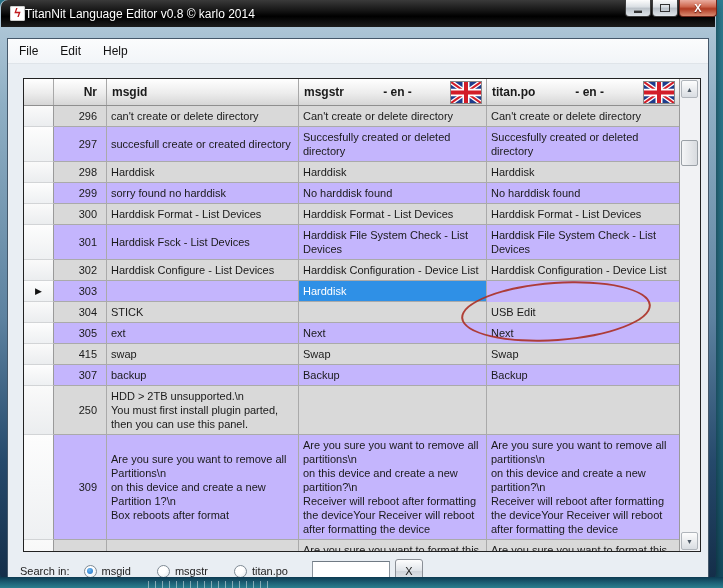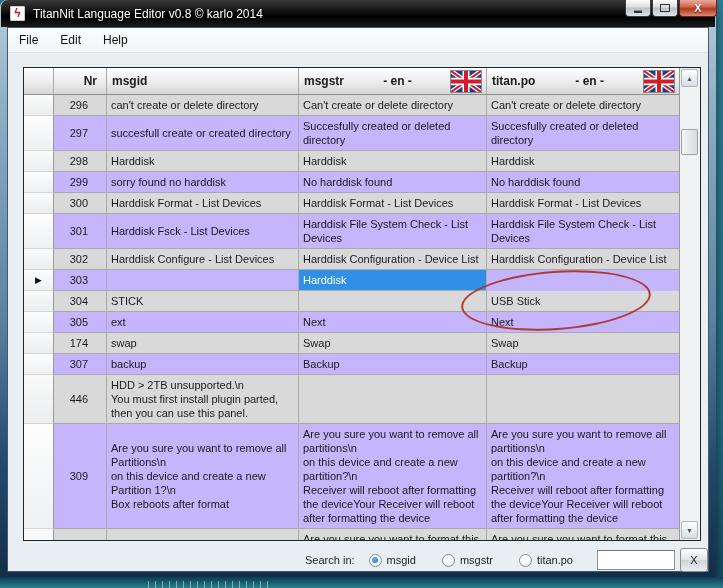"TitanNit Language Editor v0.8 ©" .title-text { margin-left: 8px -> none }
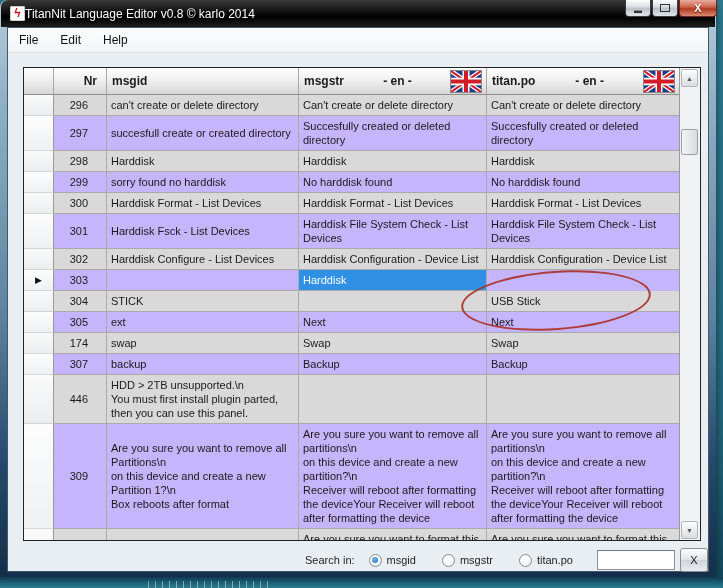"File" .client { top: 27px -> 38px }
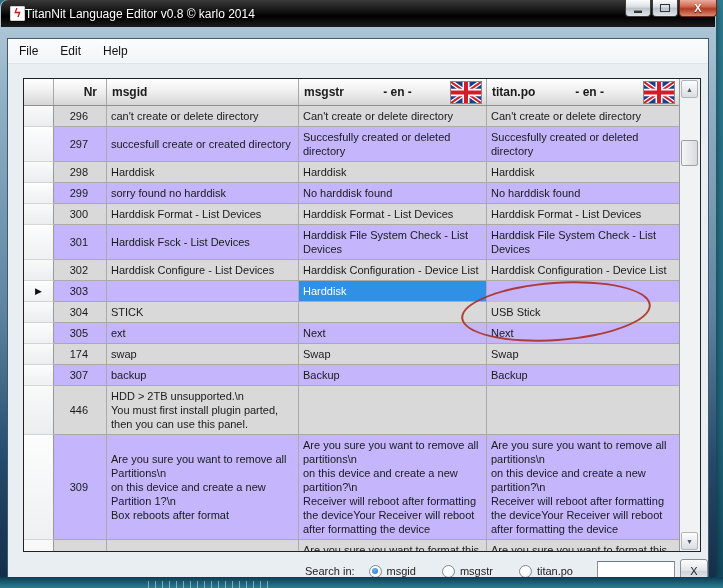"296" .row .c-nr { padding-right: 18px -> 9px }
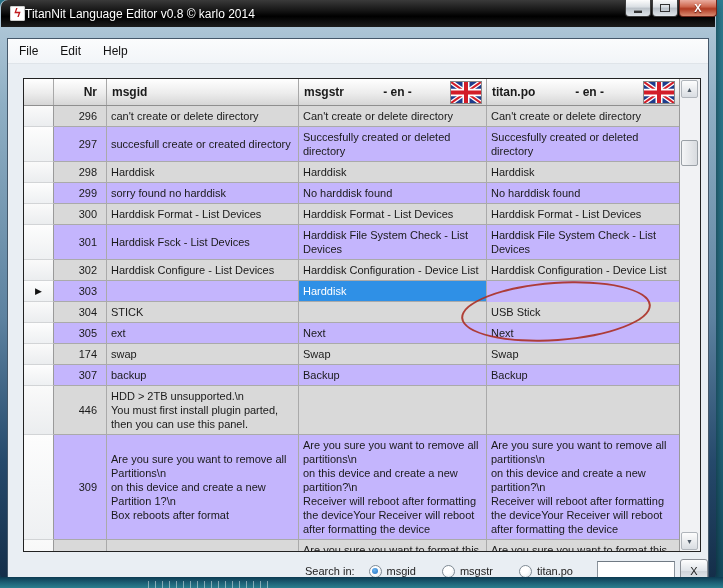"USB Stick" div.c-titanpo { text: Stick -> Edit }
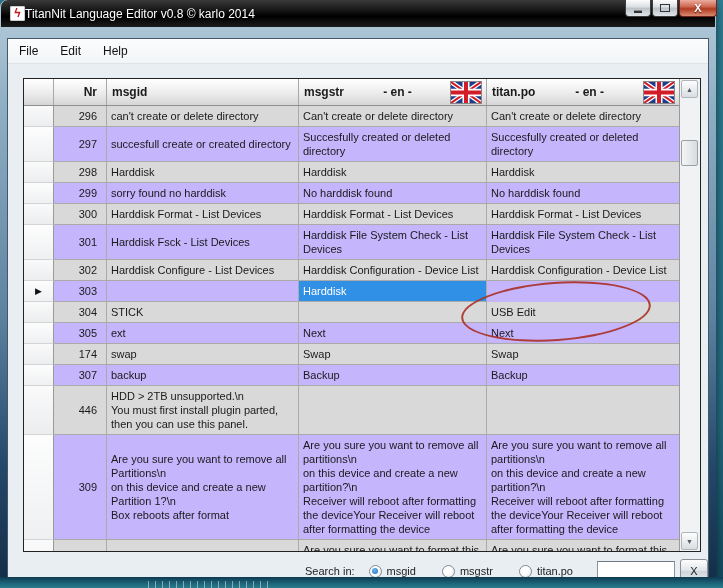"174" div.c-nr { text: 174 -> 415 }
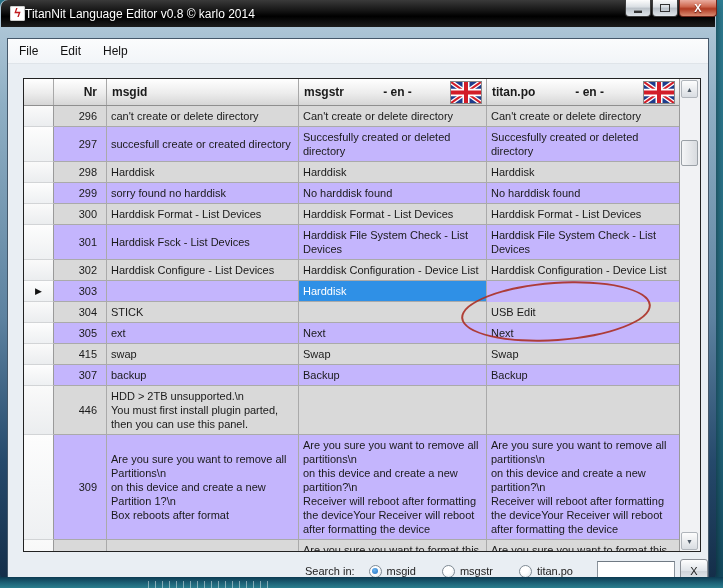"446" div.c-nr { text: 446 -> 250 }
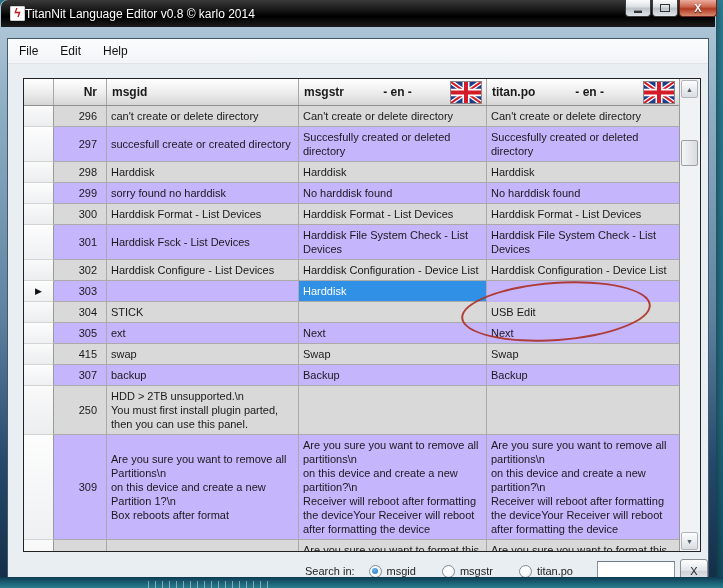"Search in:" .searchbar { justify-content: flex-end -> none }
